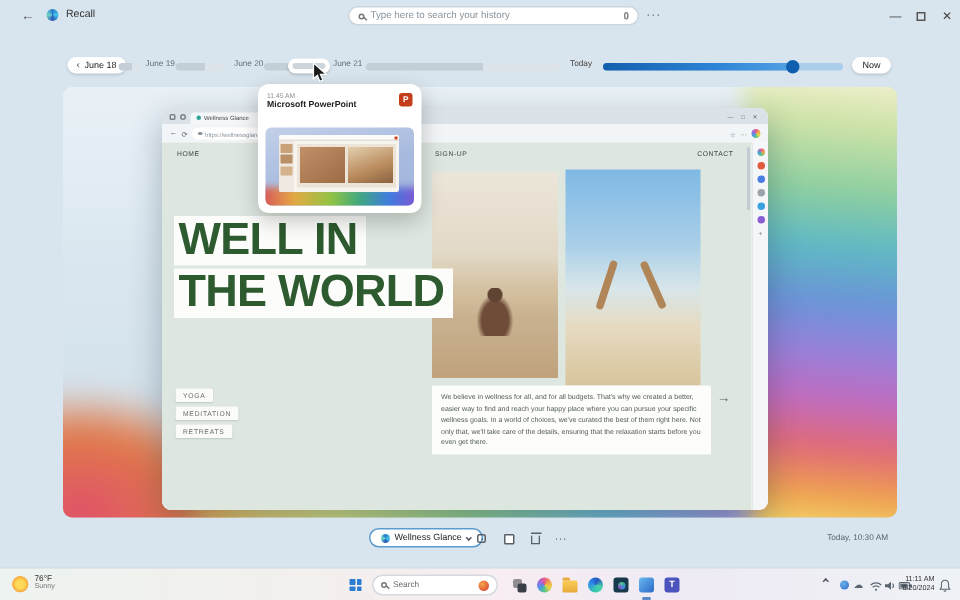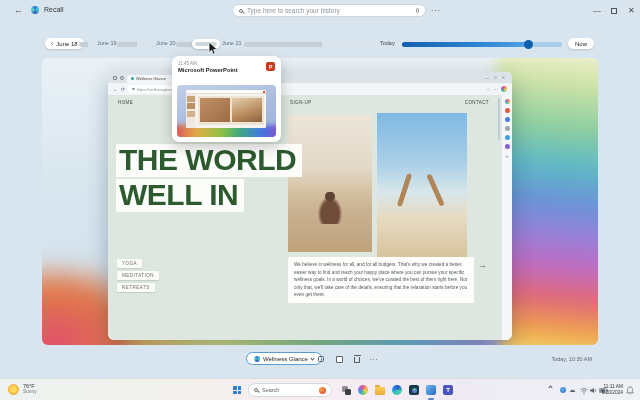"THE WORLD" span { order: before "WELL IN" -> after "WELL IN" }
